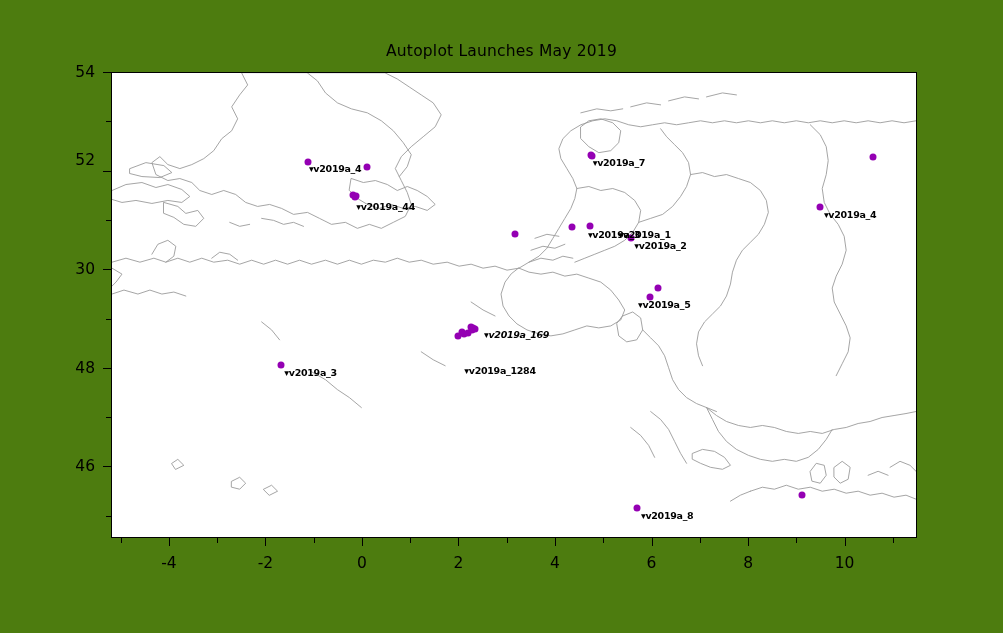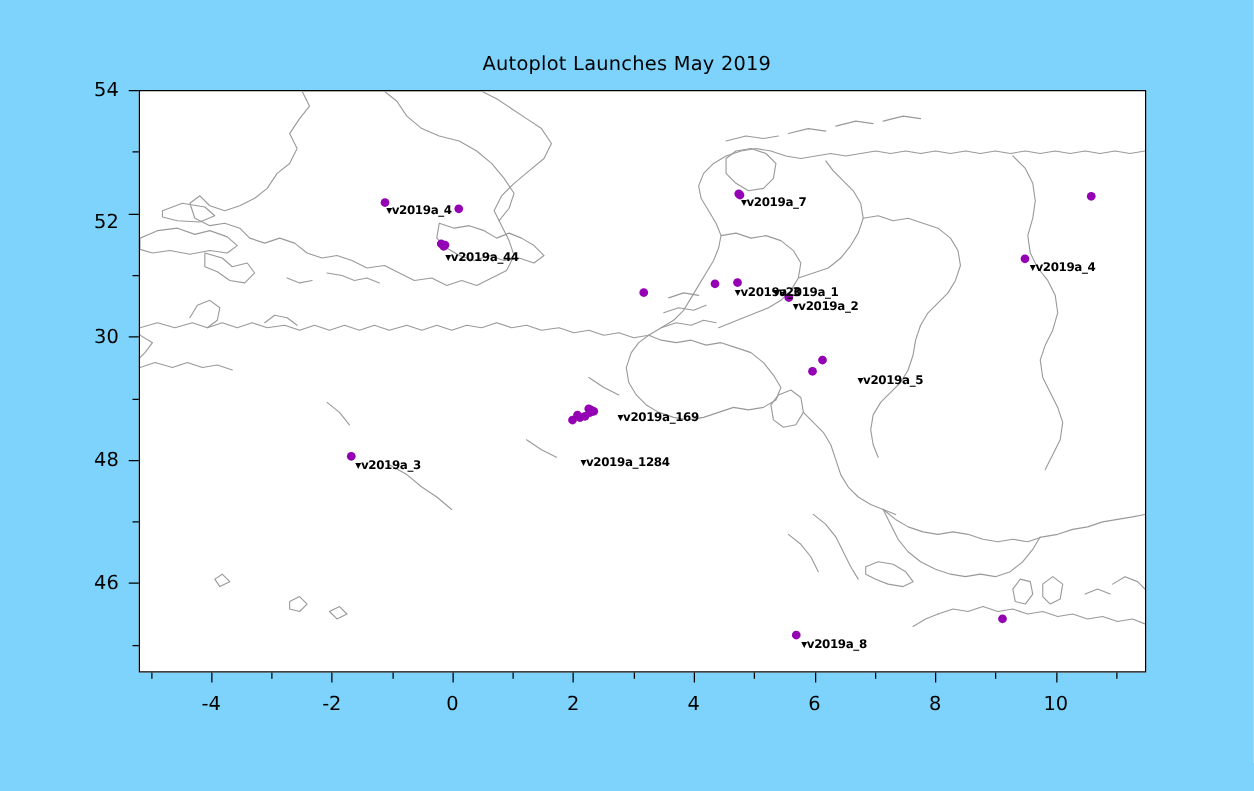"Autoplot Launches May 2019" #root { background: #7dd3fc -> #4d7c0f }
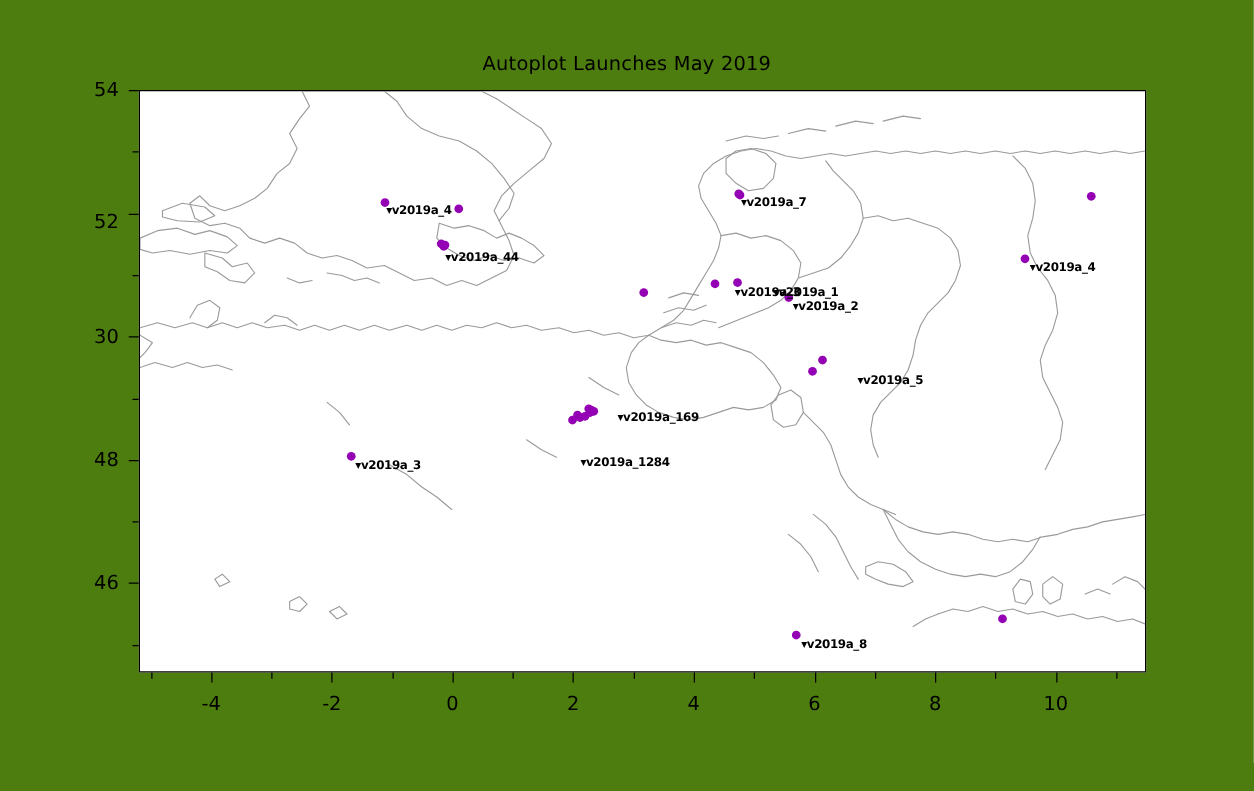"52" div.ytlabel { top: 177px -> 160px }
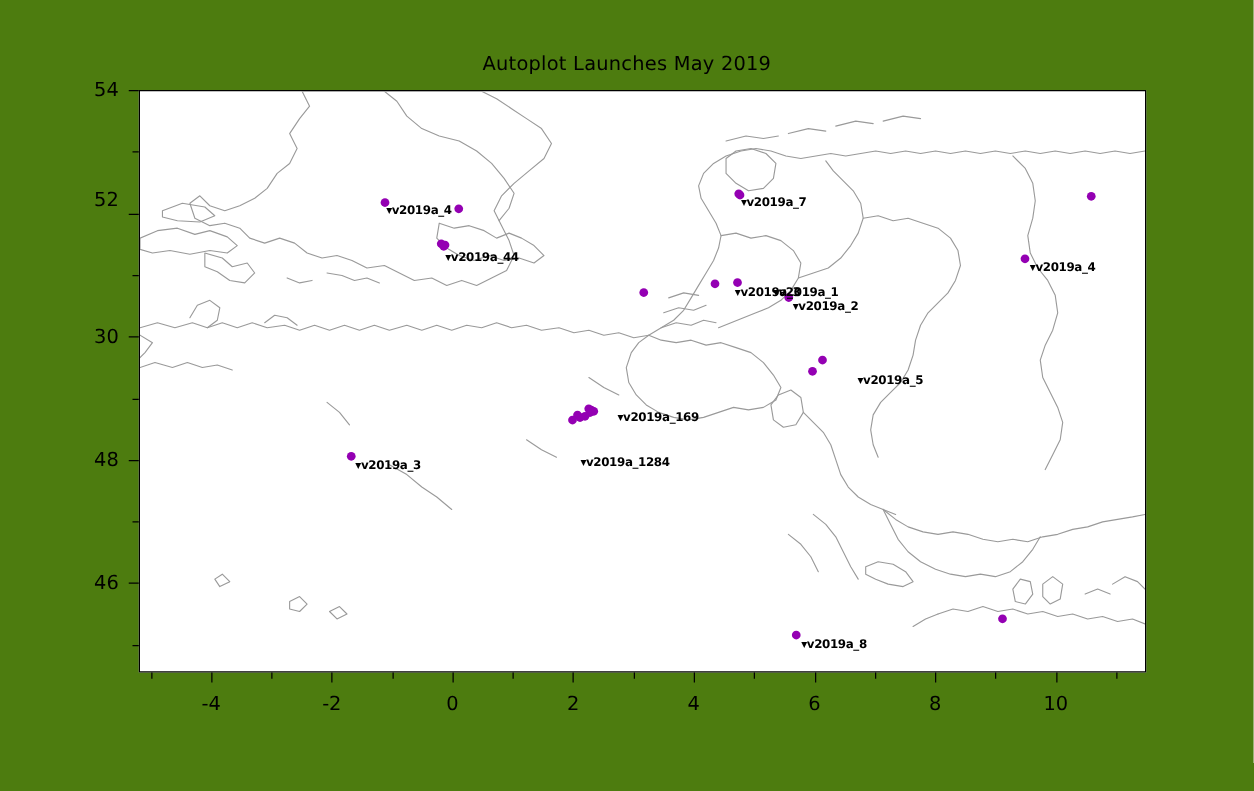"▾v2019a_5" div.ptlab { left: 686px -> 638px }
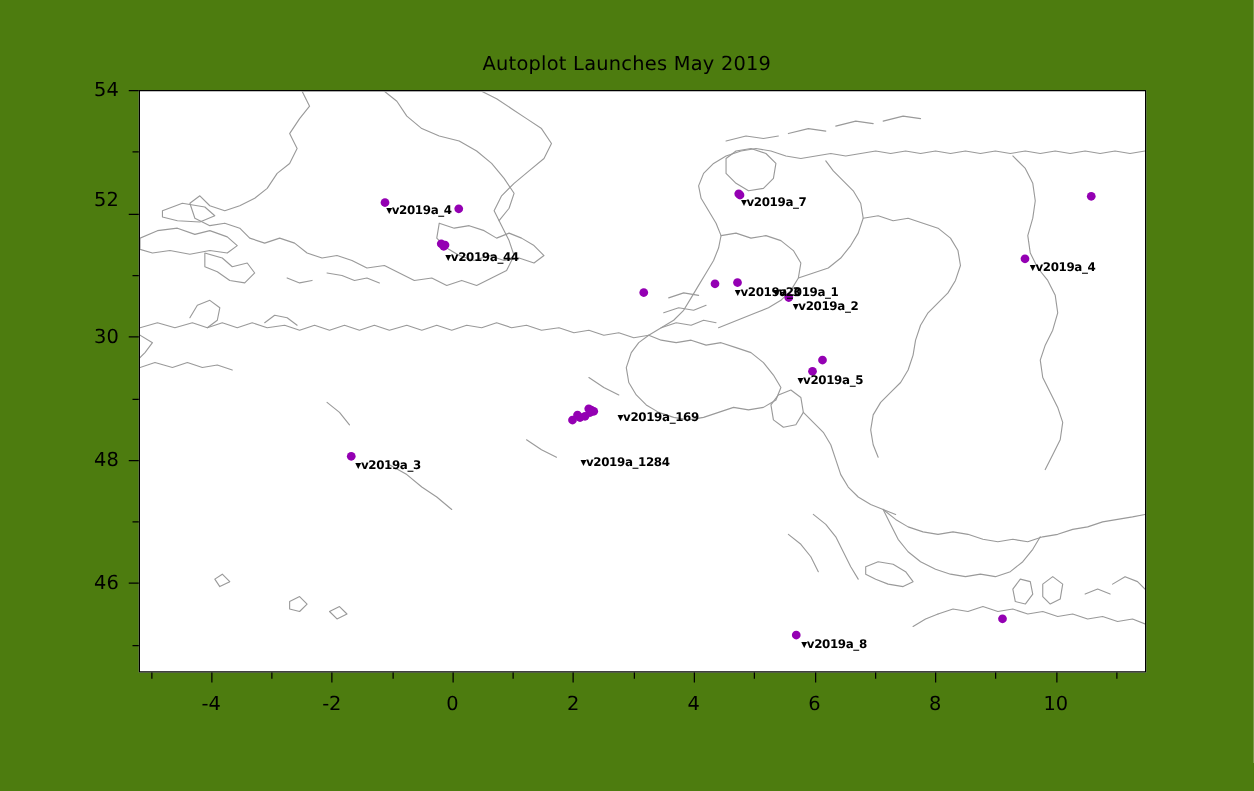"▾v2019a_169" div.ptlab { font-style: none -> italic; left: 494px -> 484px }
